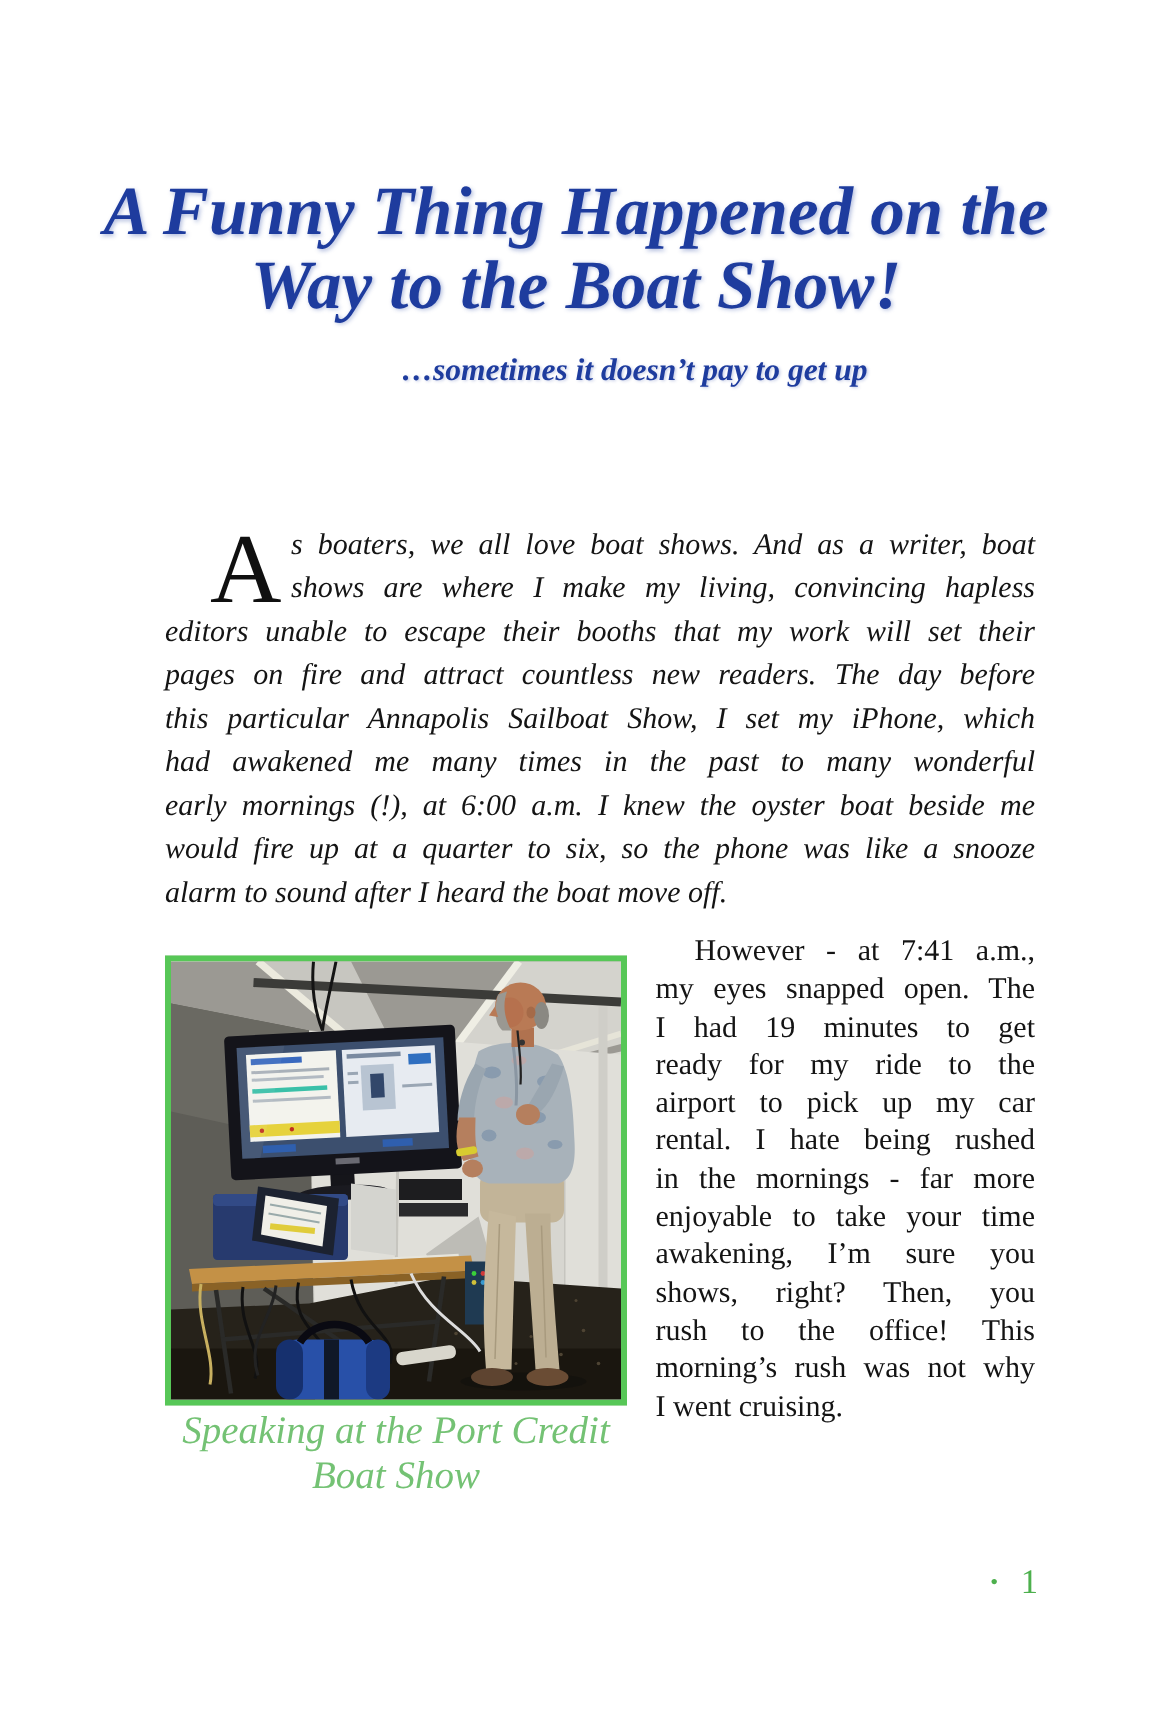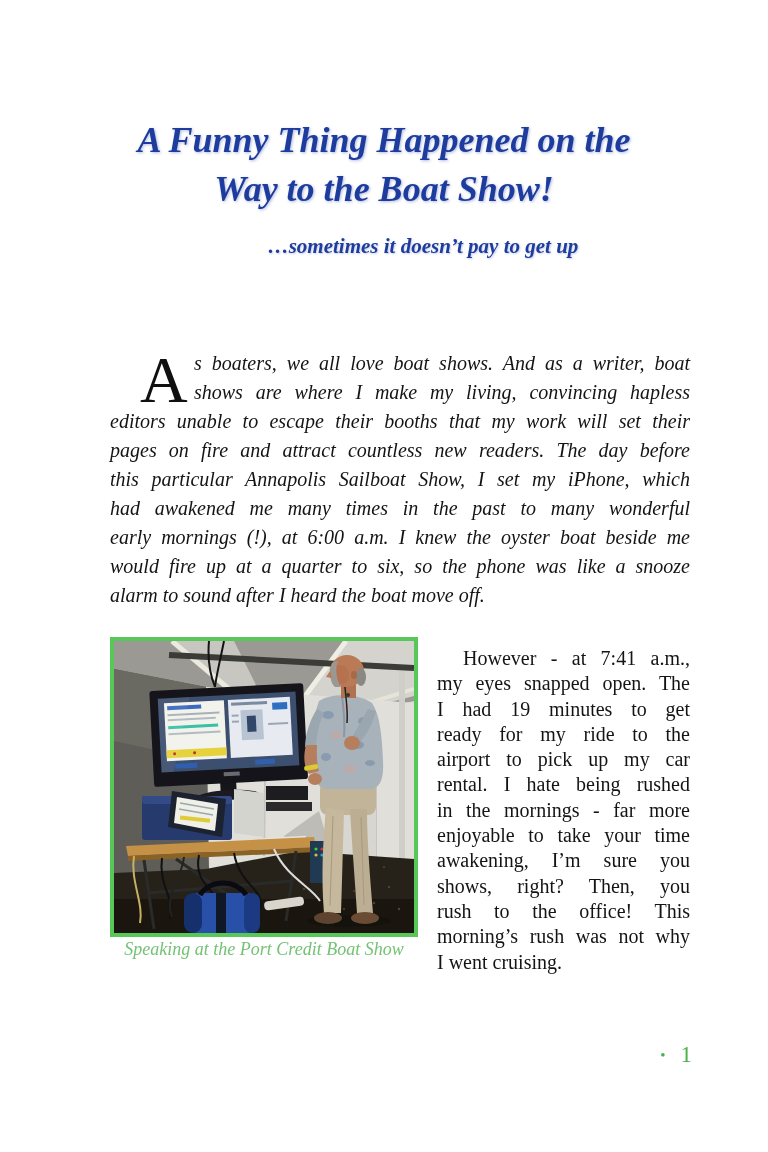"A Funny Thing Happened on" .title { font-size: 36px -> 46px }
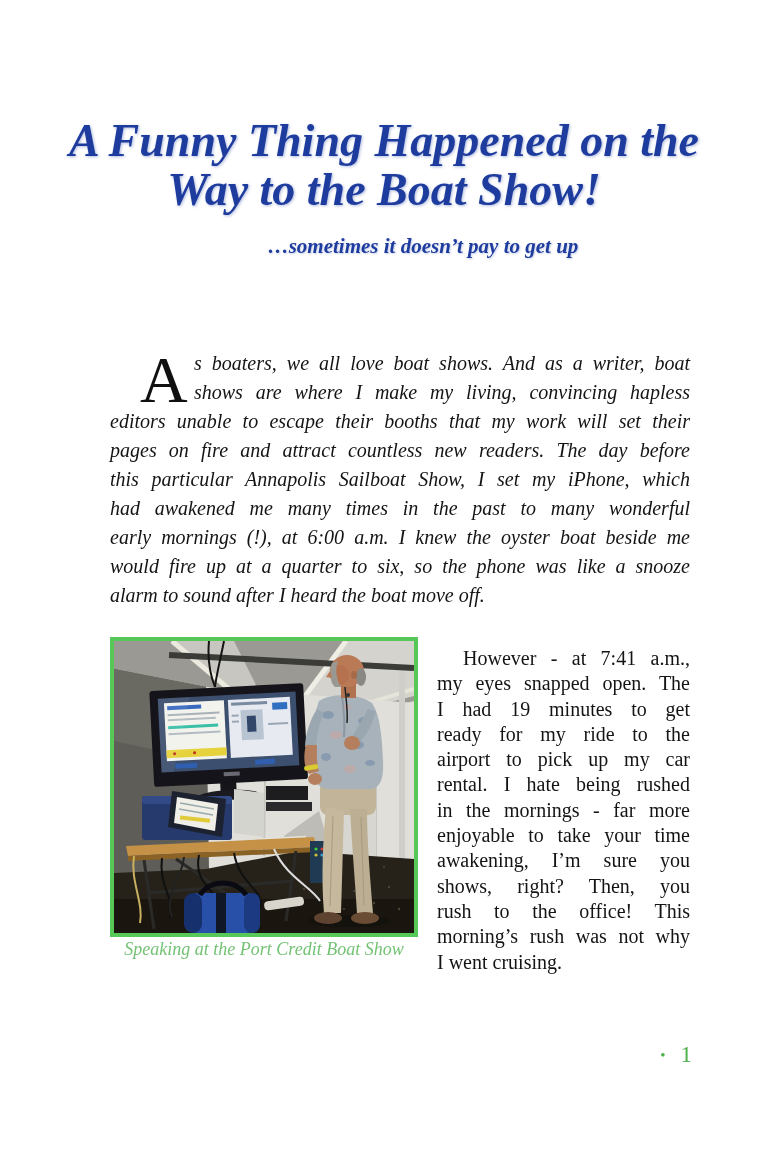"However - at 7:41 a.m.," .para2 .jline:nth-child(1) { margin-top: 24px -> none }
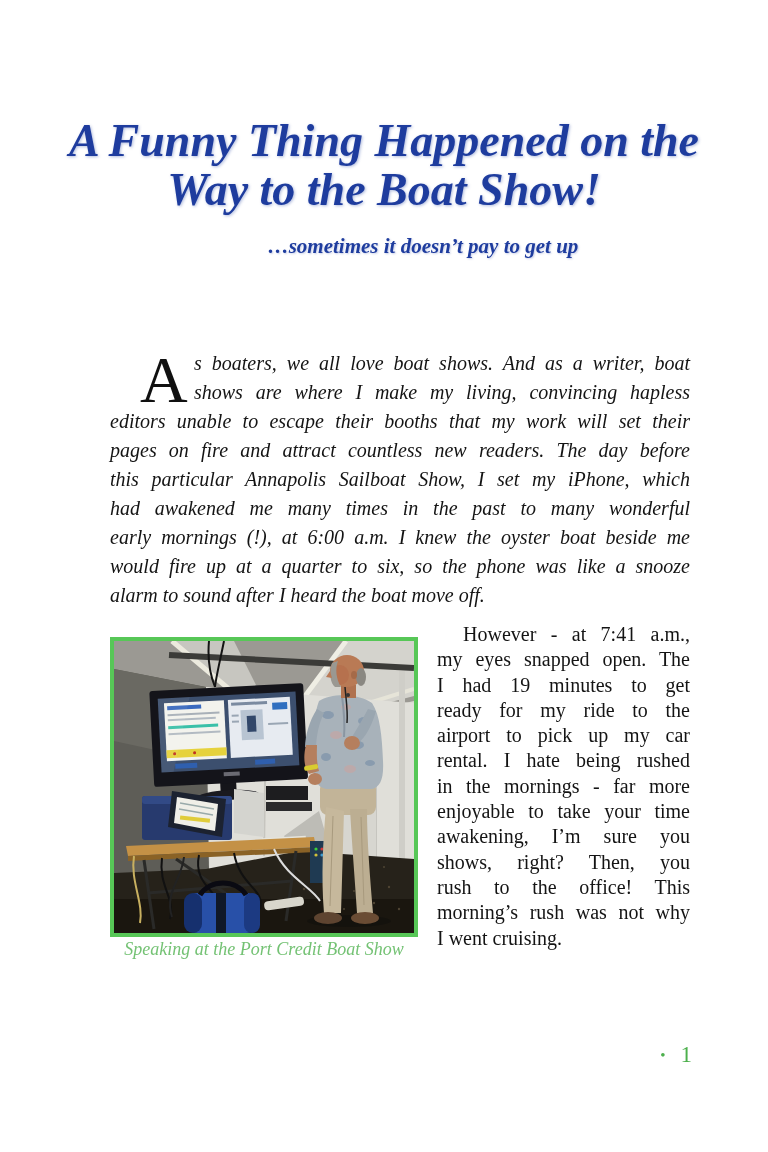"Speaking at the Port Credit" .caption { font-size: 18px -> 26px }
